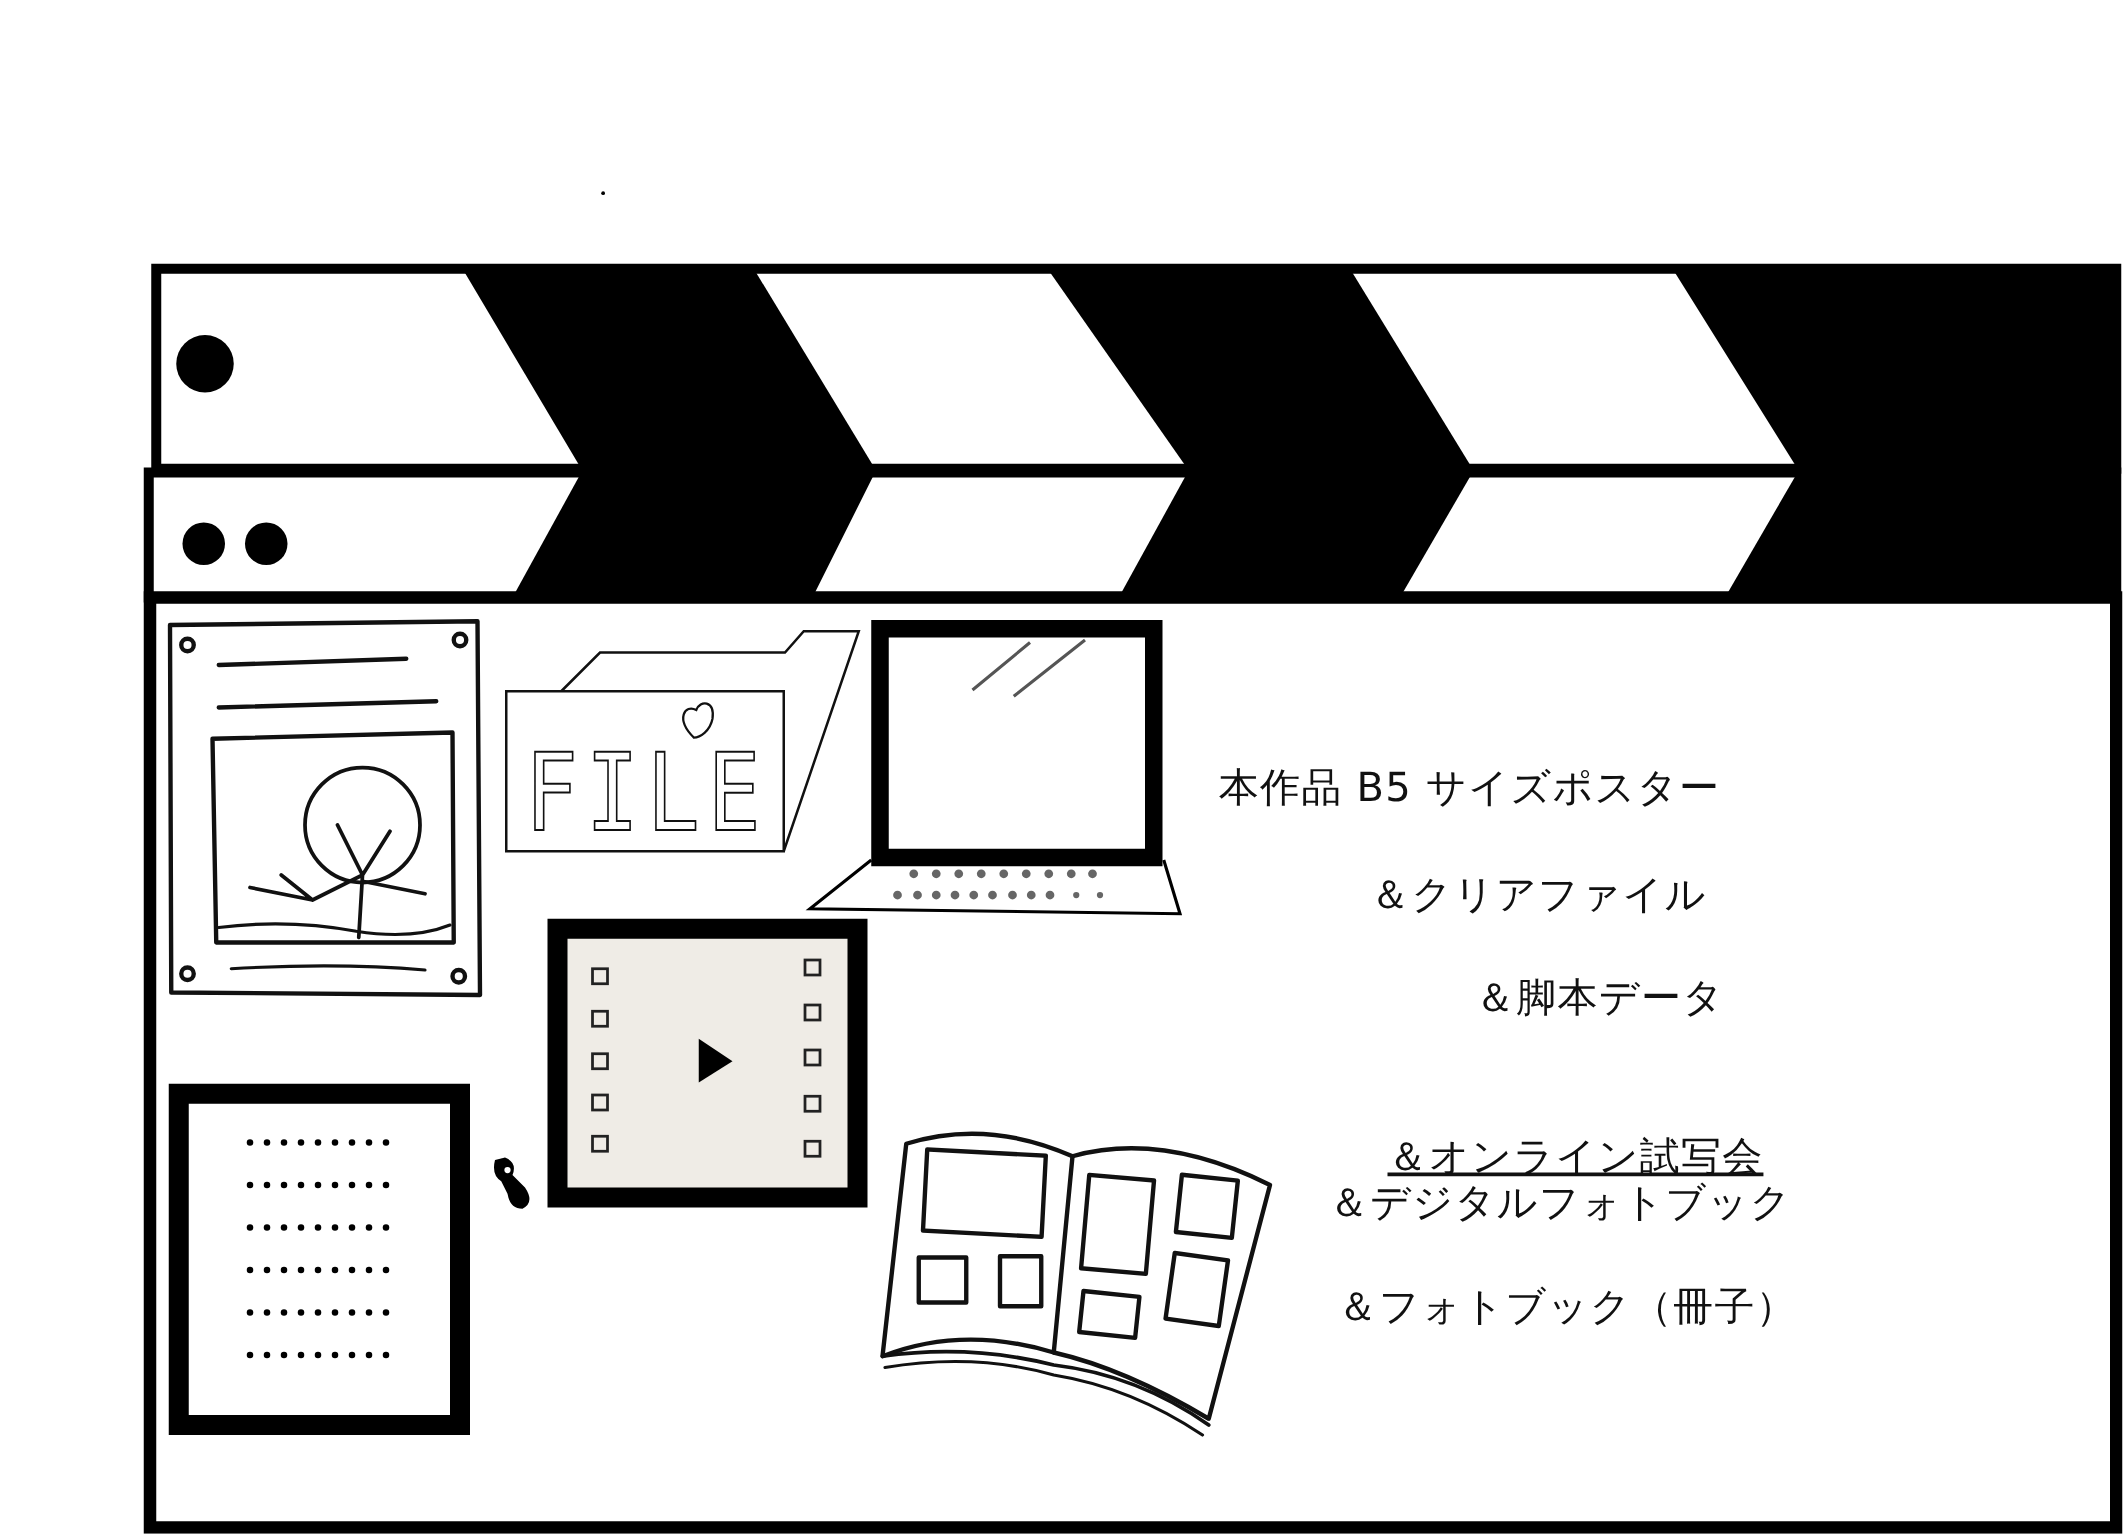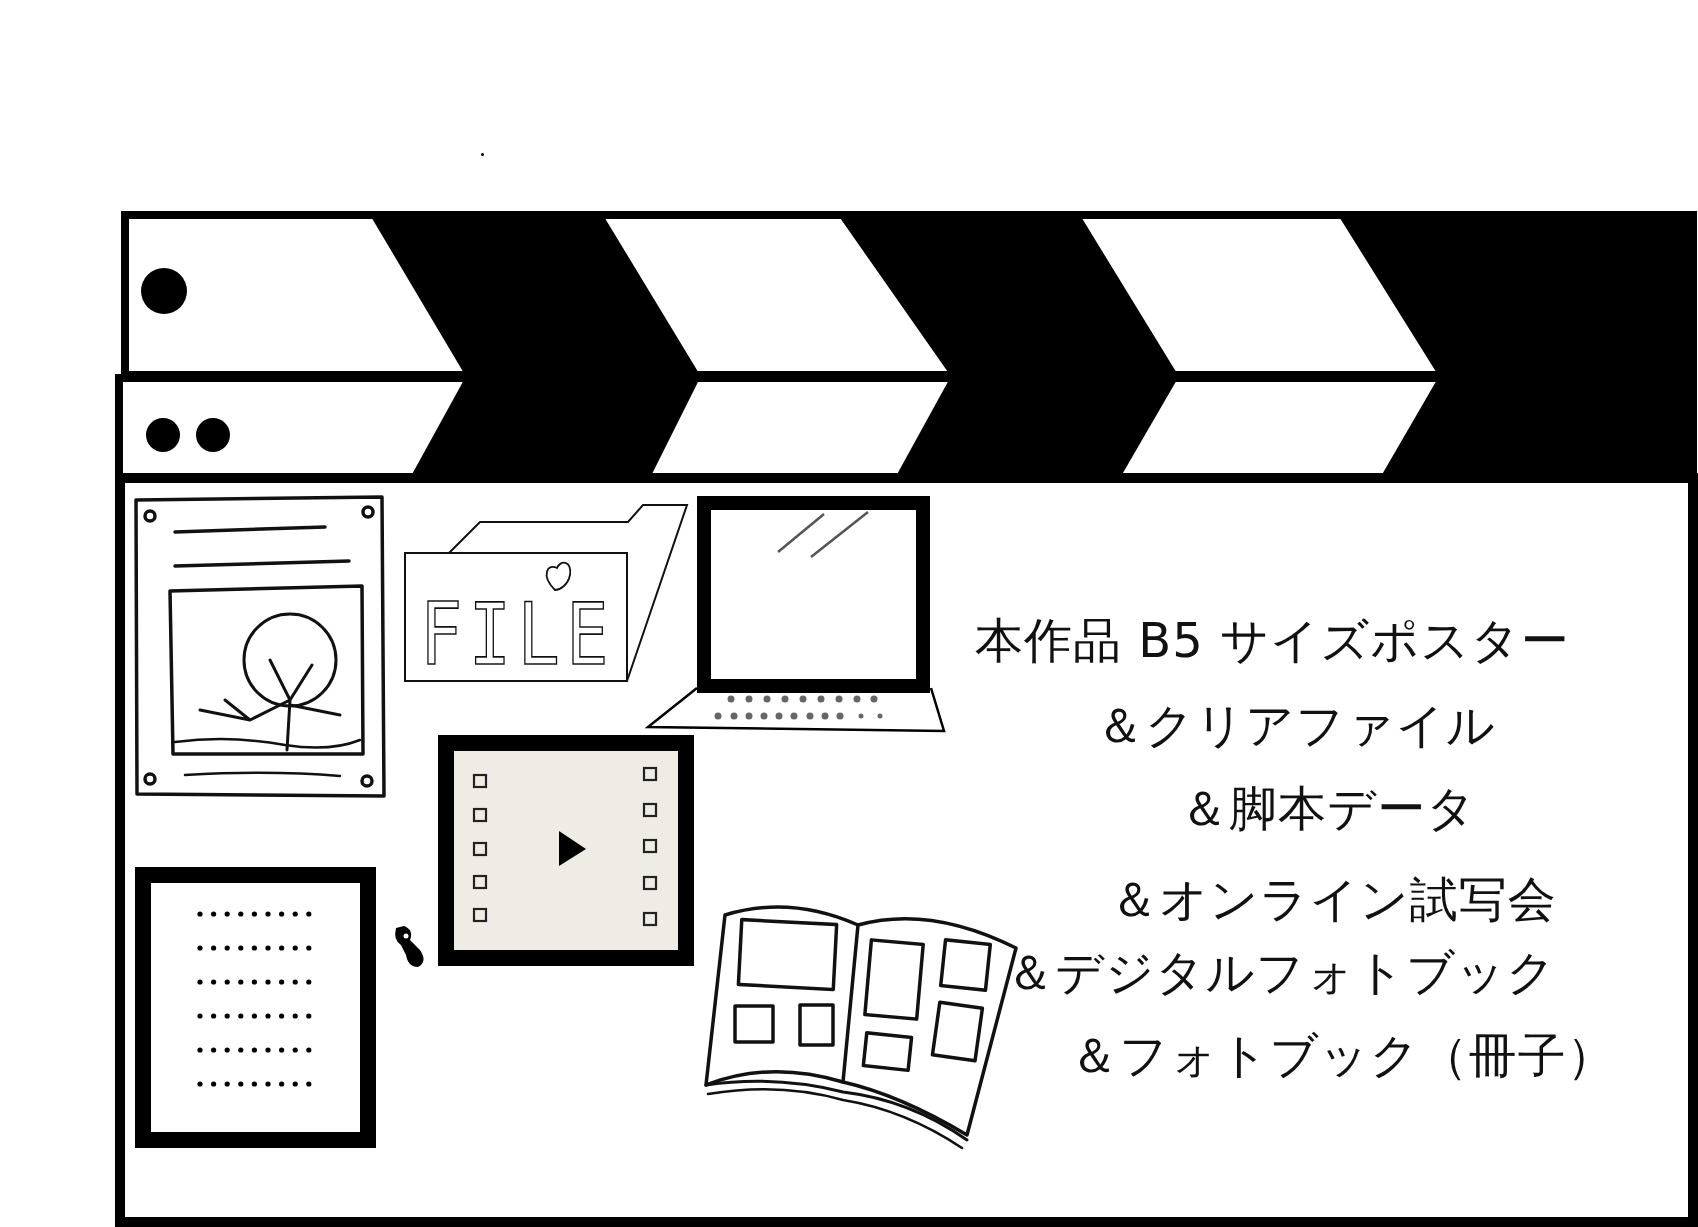"本作品 B5 サイズポスター" .caption { font-size: 48px -> 32px }
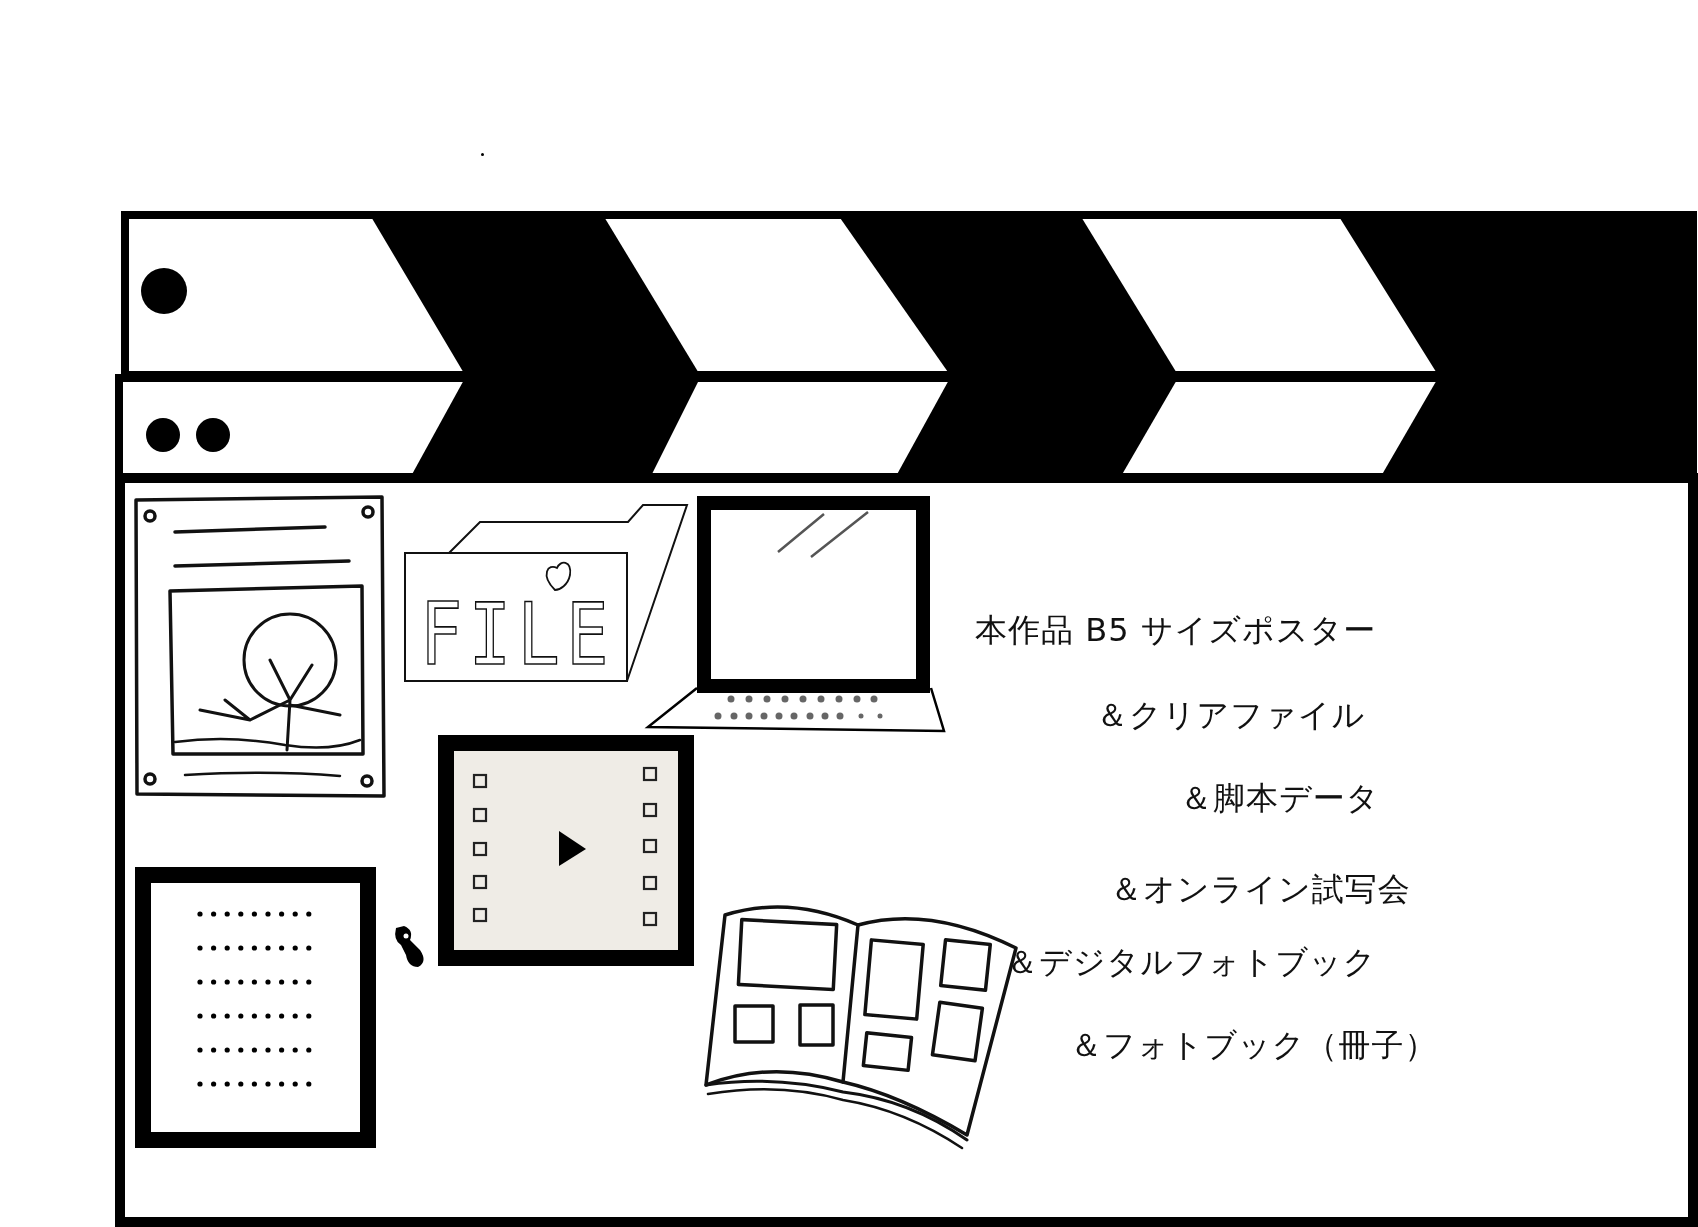"＆オンライン試写会" div.caption { text-decoration: none -> underline; top: 868px -> 904px }
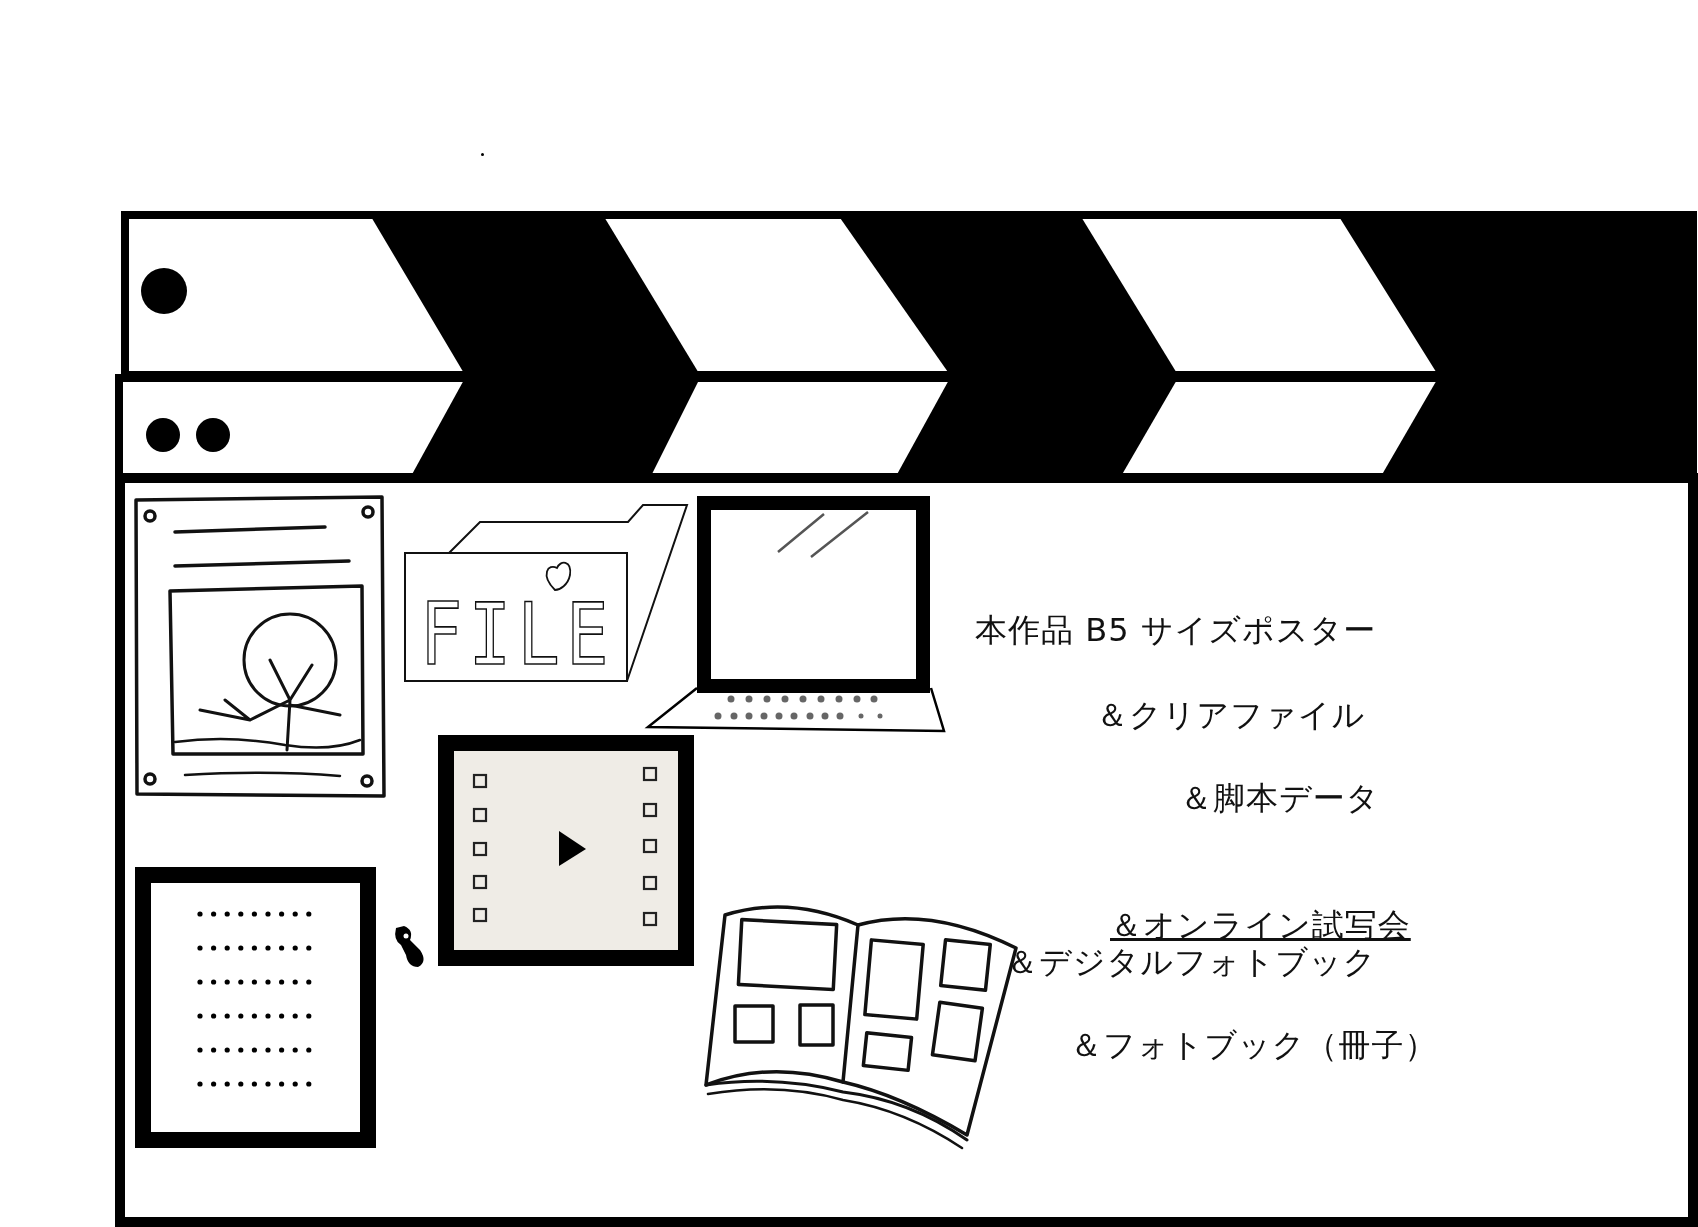"＆デジタルフォトブック" div.caption { left: 1006px -> 1063px }
